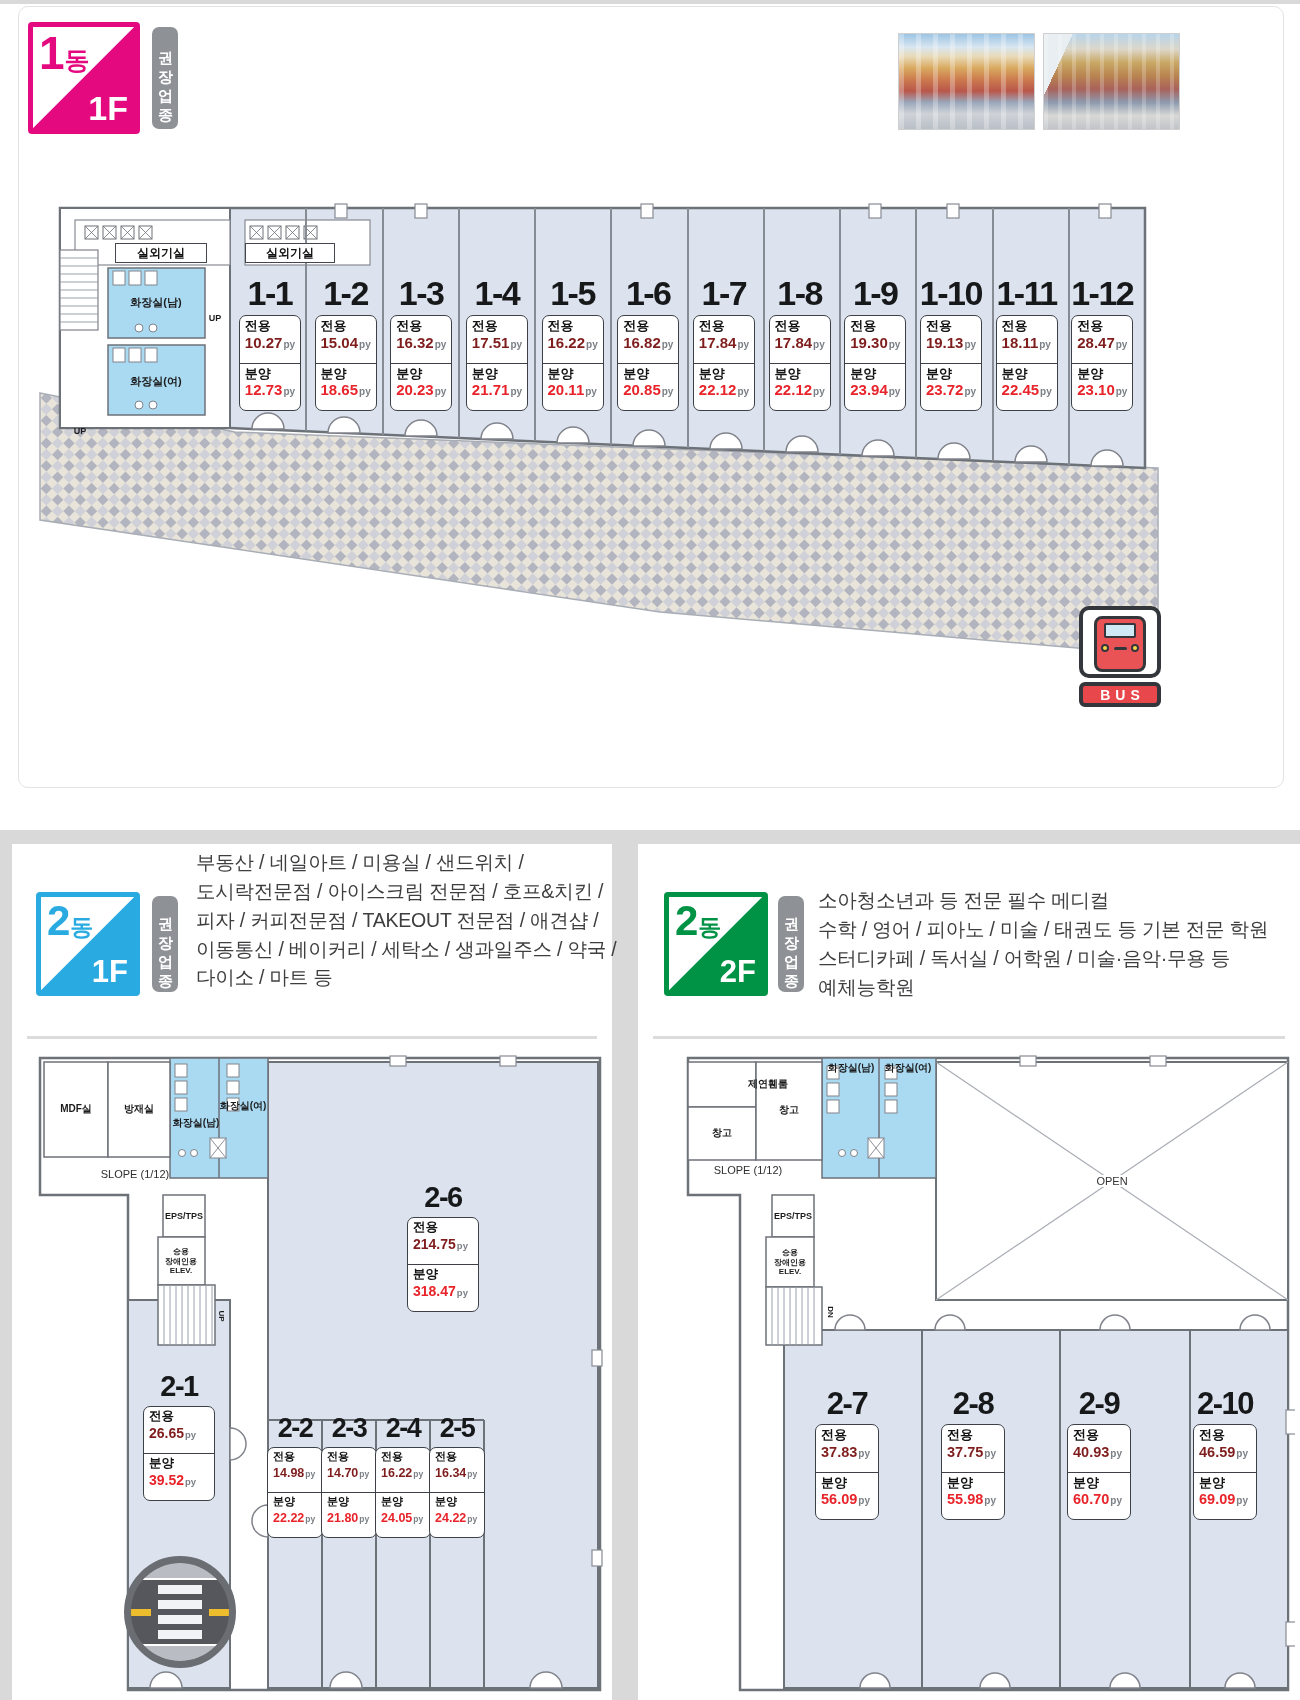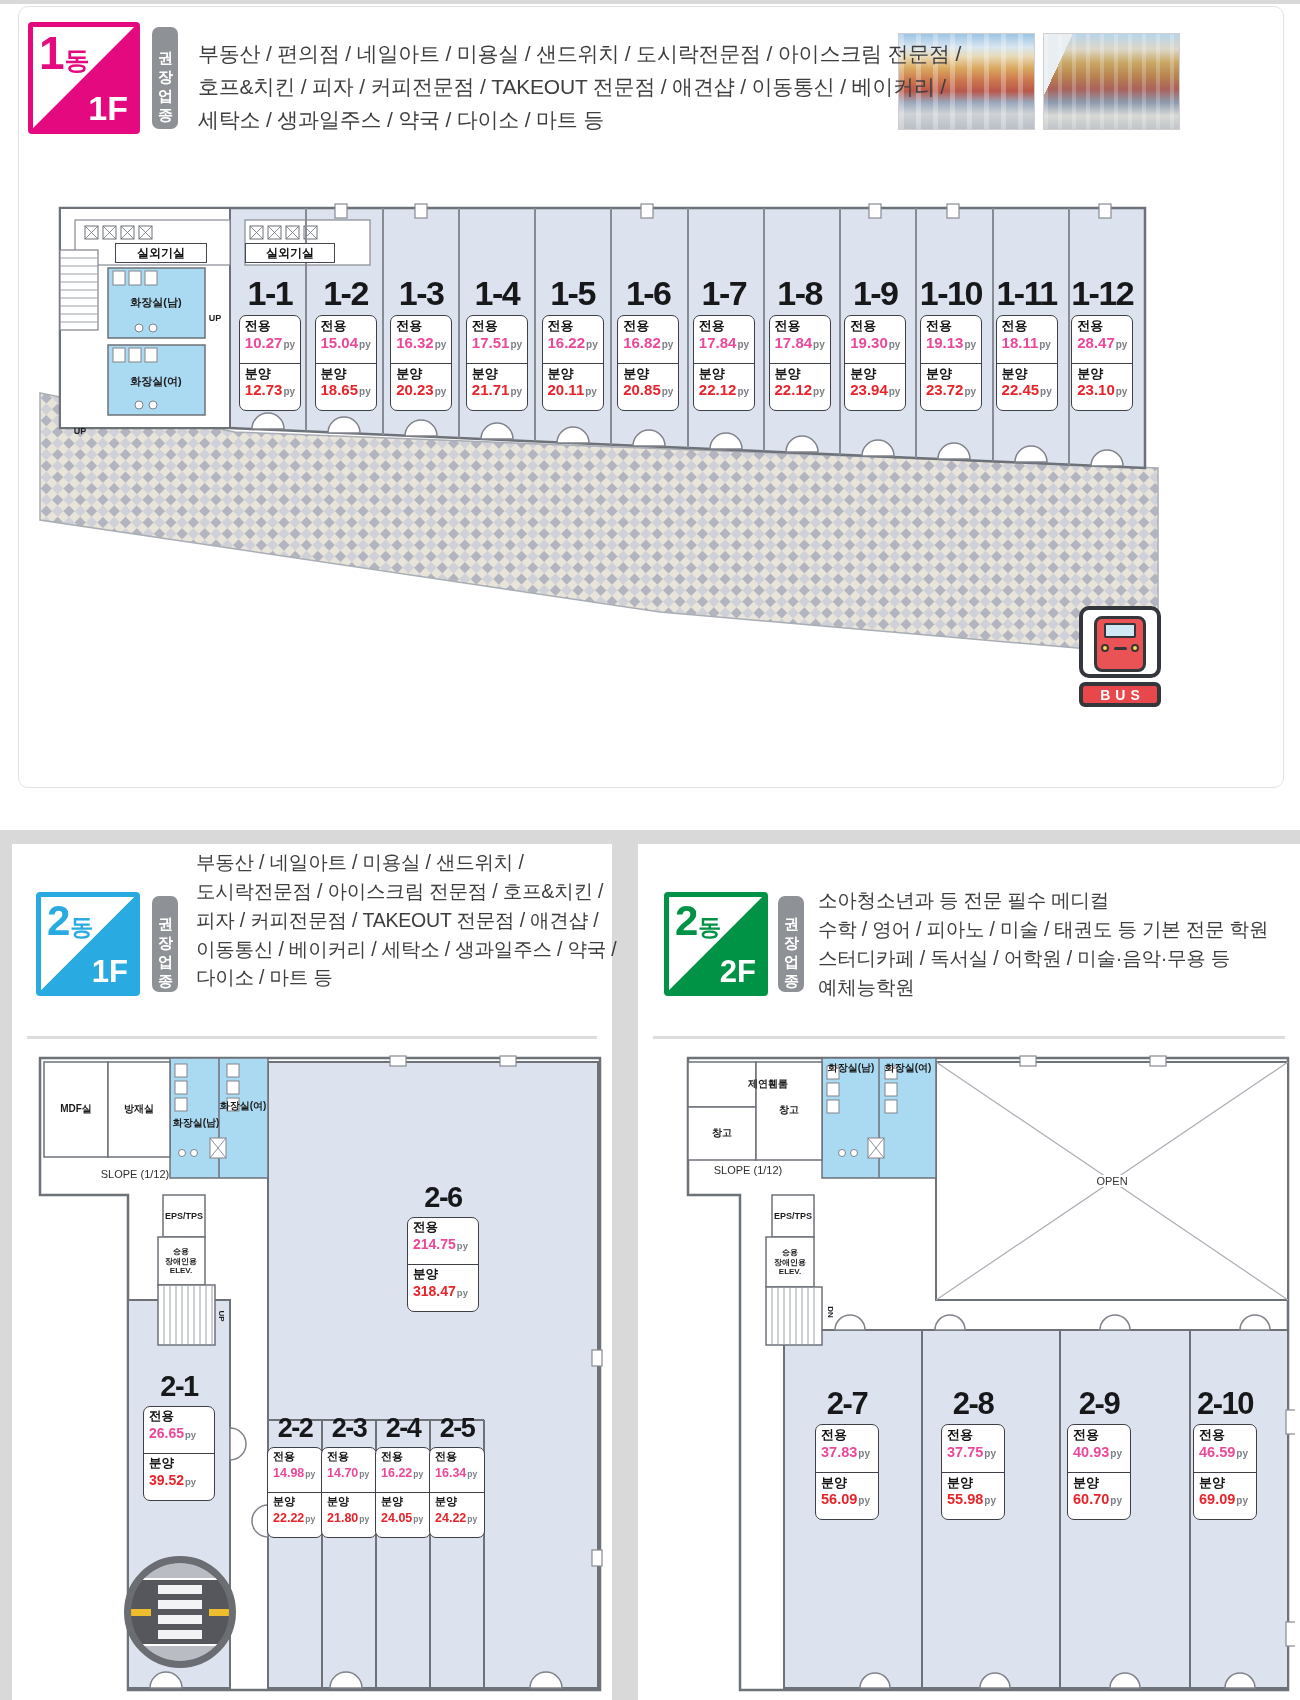"부동산 / 편의점 / 네일아트" div.biz { html: <div> <div>부동산 / 편의점 / 네일아트 / 미용실 / 샌드위치 / 도시락전문점 / 아이스크림 전문점 /</div> <div>호프&amp;치킨 / 피자 / 커피전문점 / TAKEOUT 전문점 / 애견샵 / 이동통신 / 베이커리 /</div> <div>세탁소 / 생과일주스 / 약국 / 다이소 / 마트 등</div> </div> -> none }
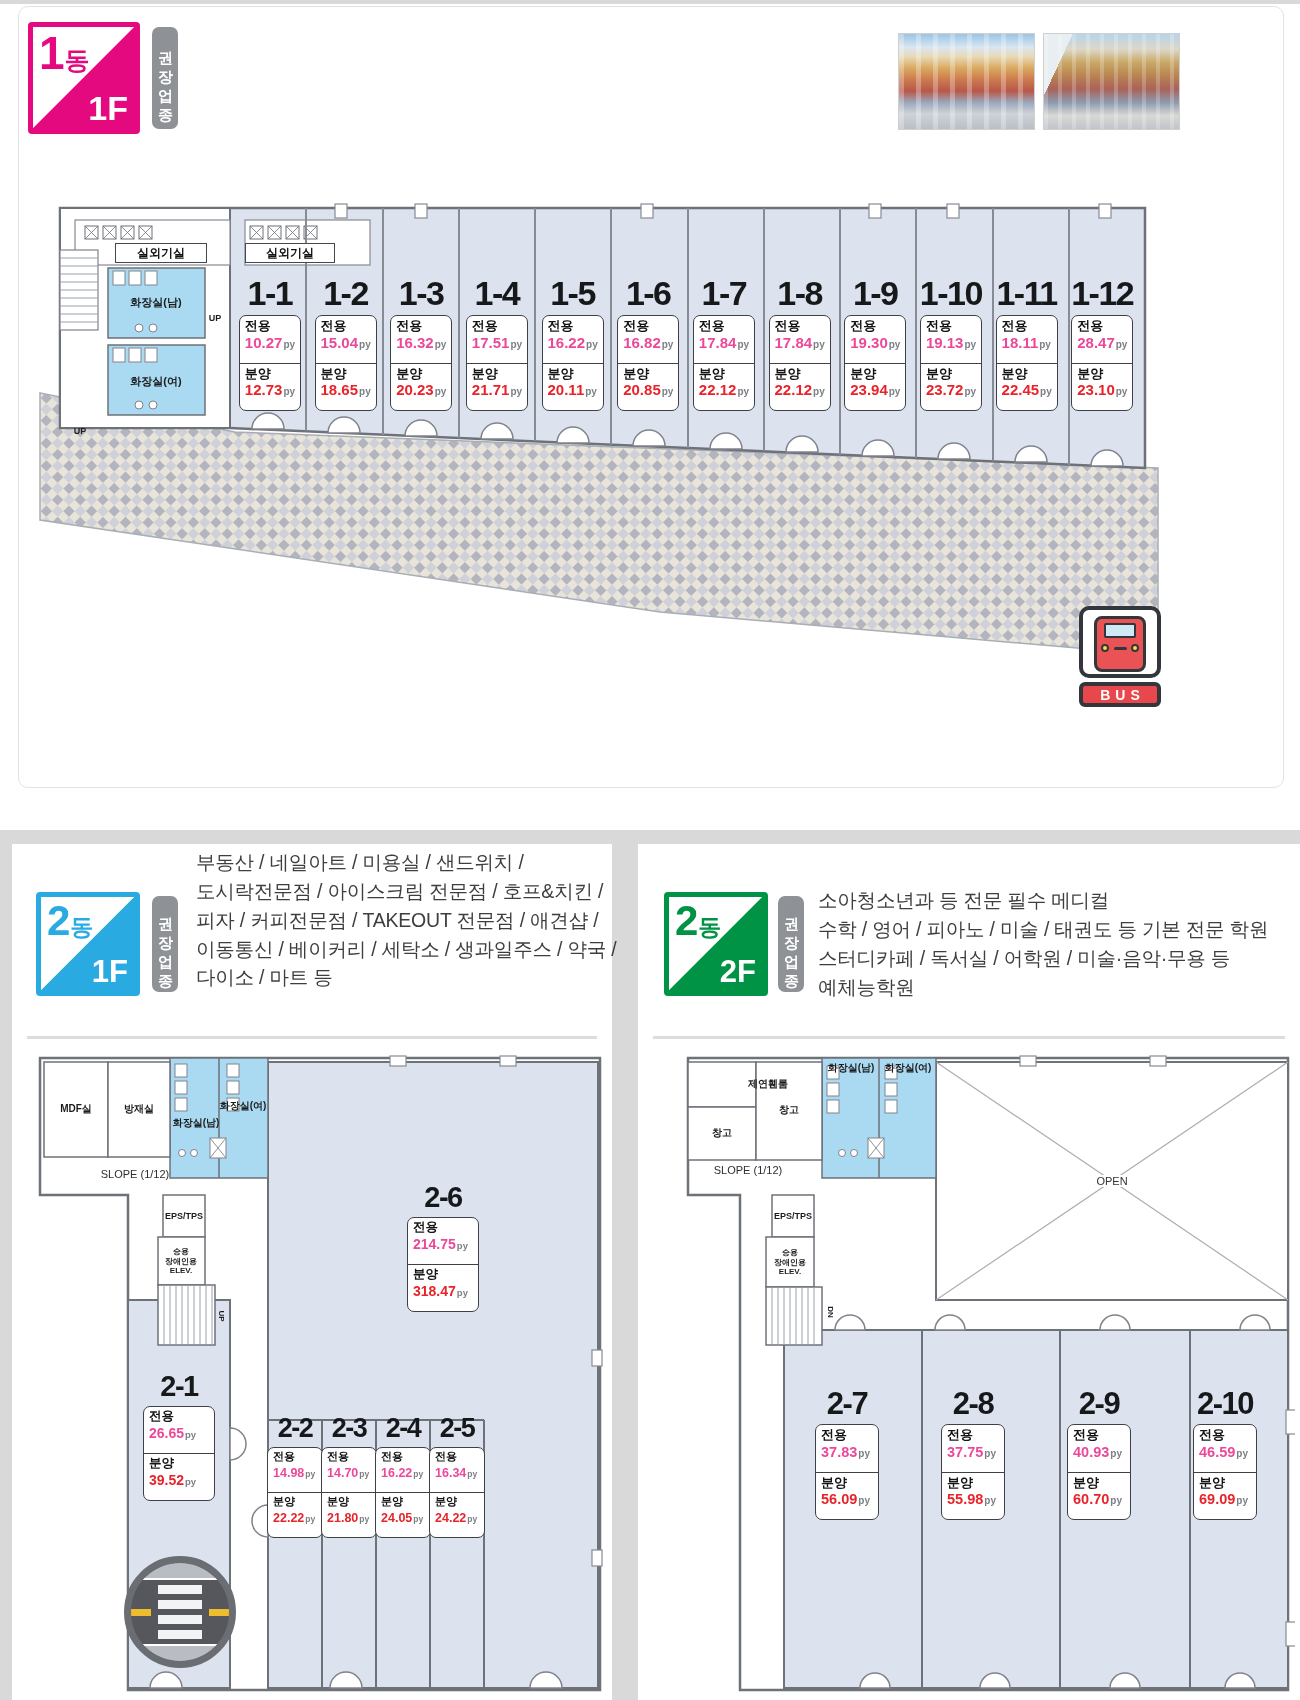"10.27" .v-ex { color: #ec4899 -> #7f1d1d }
